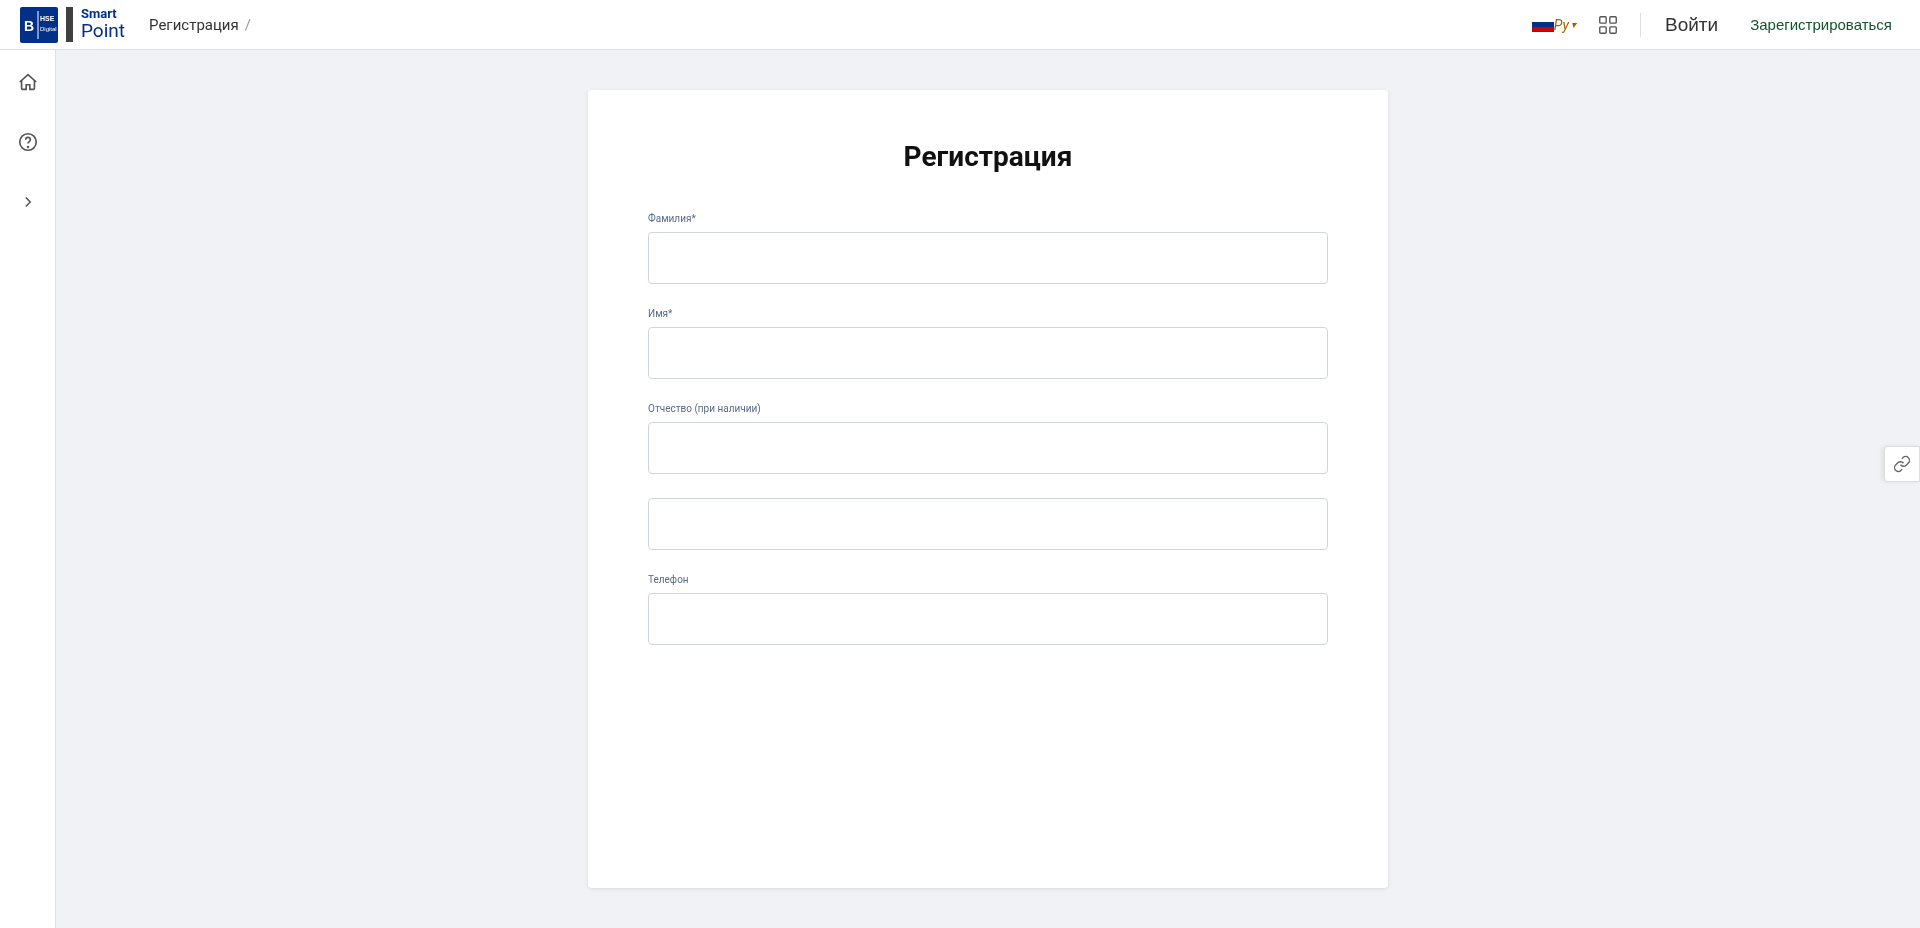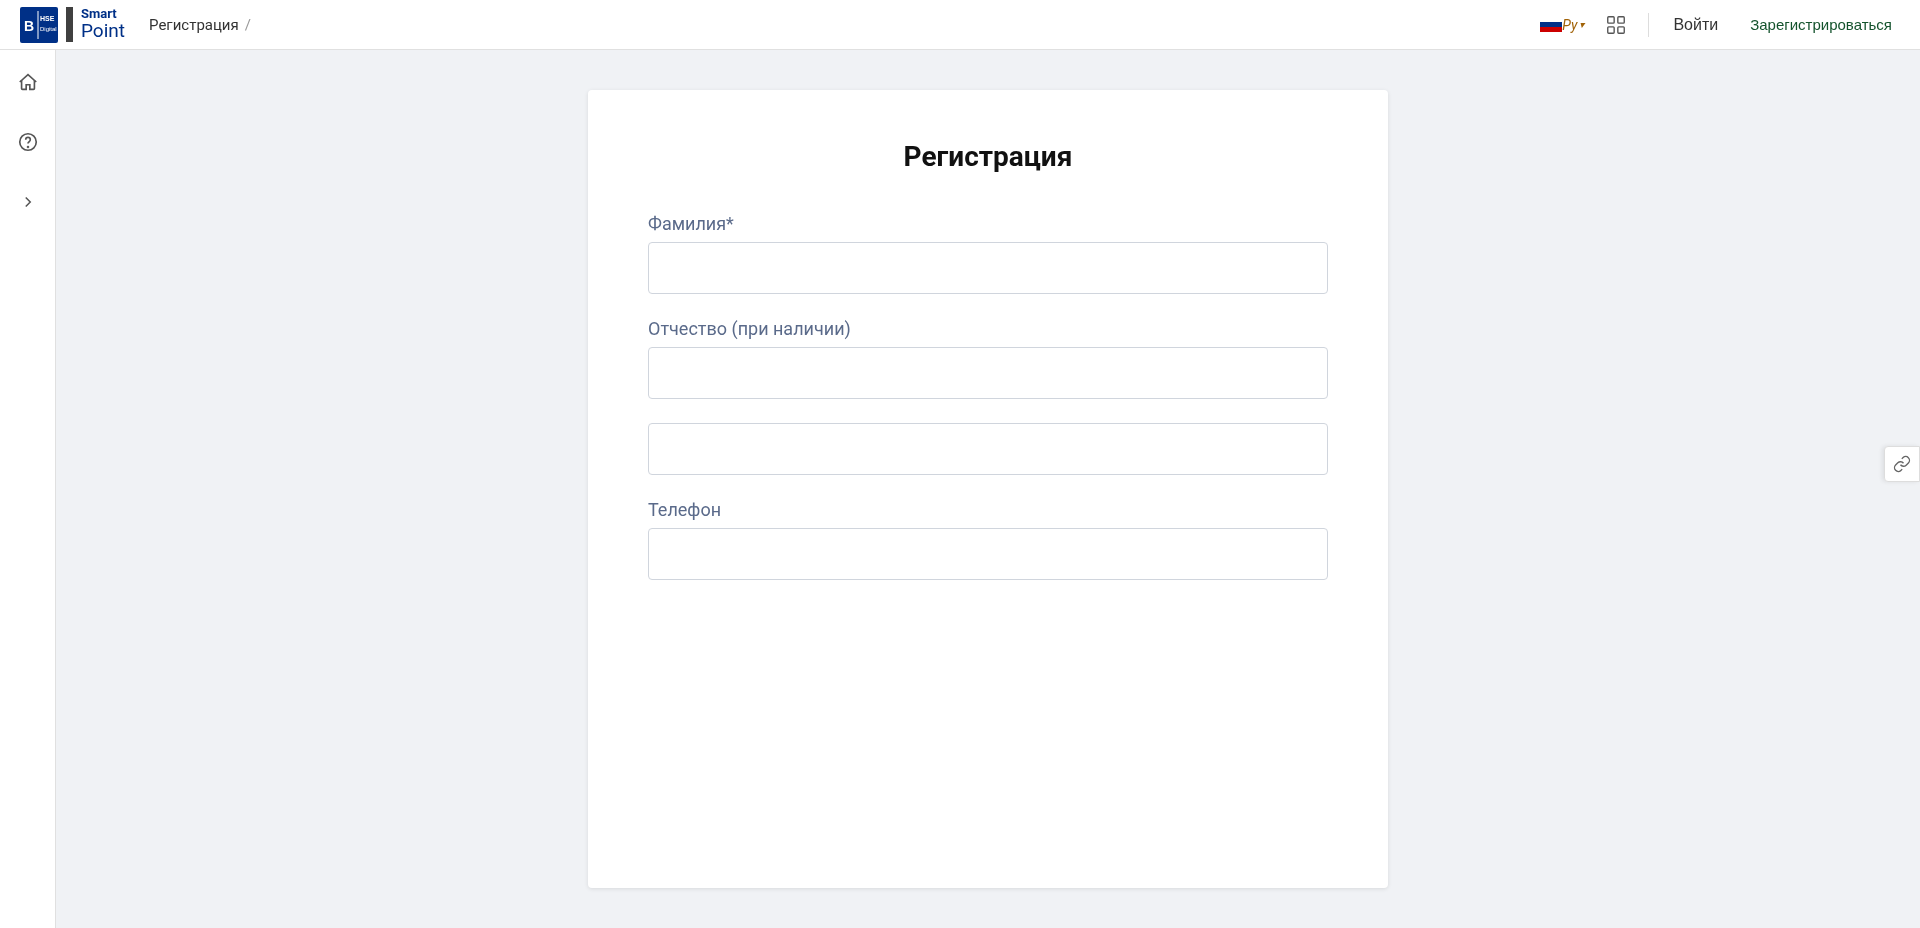"Войти" .btn-login { font-size: 16px -> 19px }
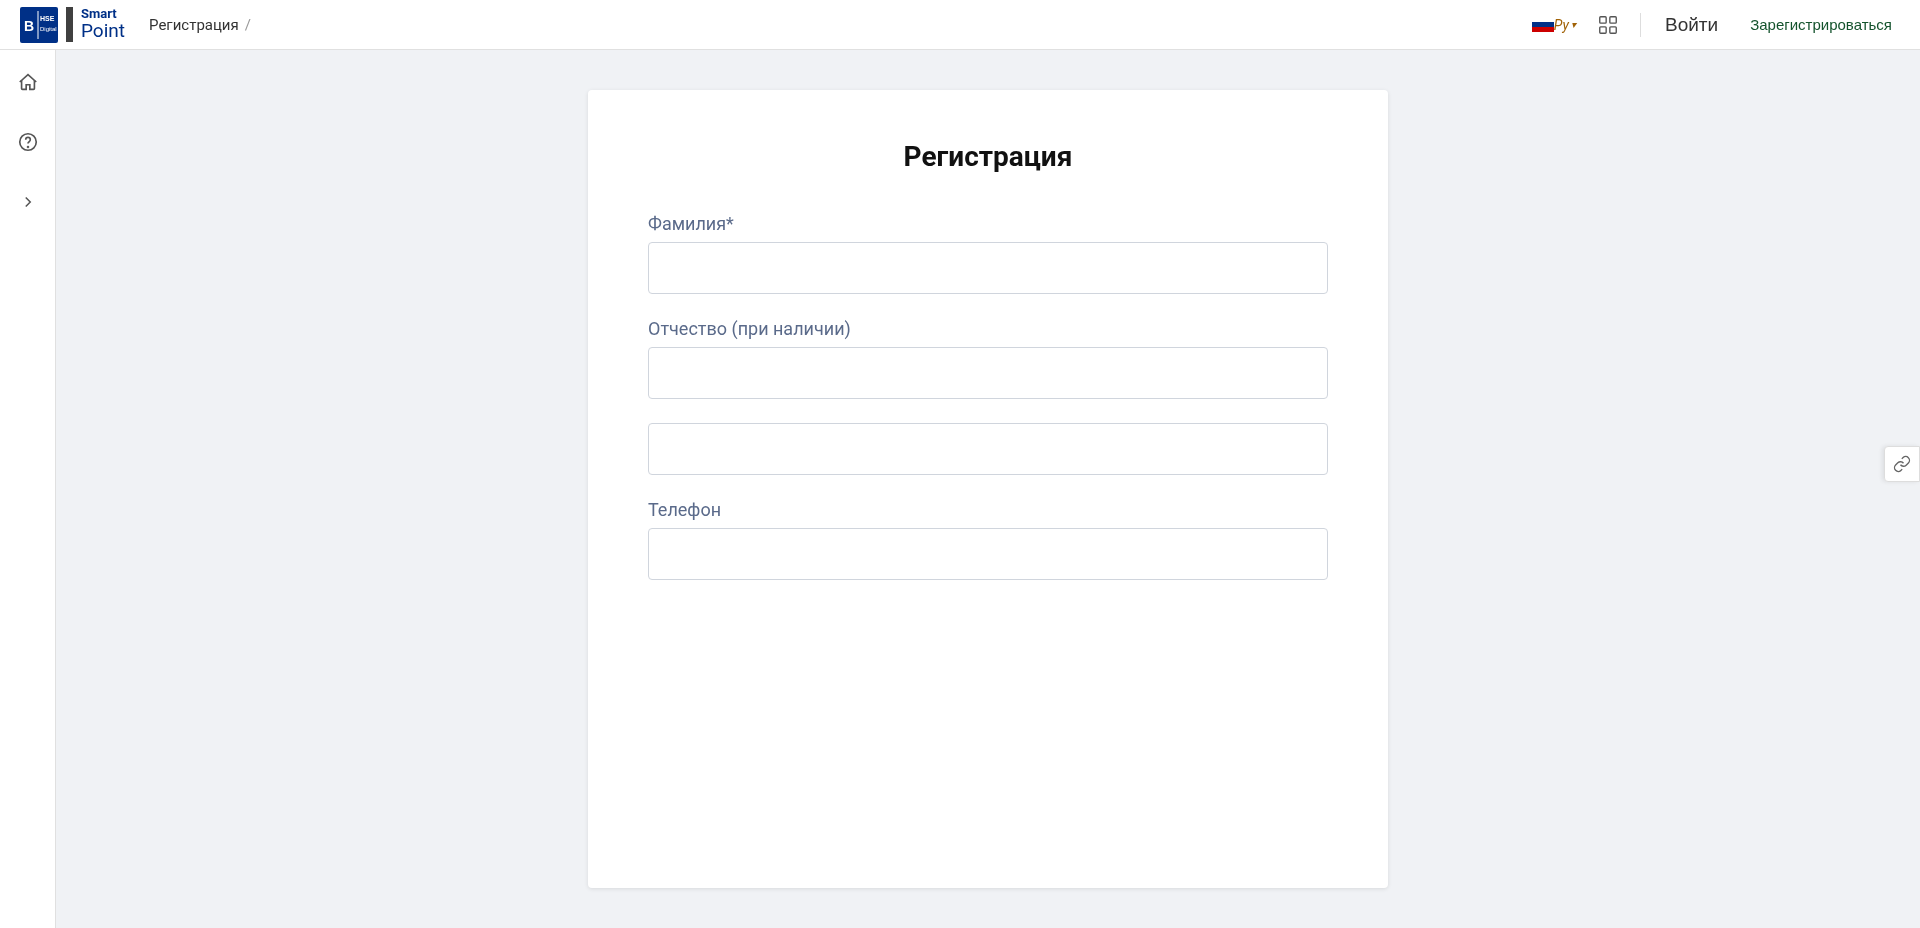"Фамилия*" .form-label { font-size: 18px -> 10px }
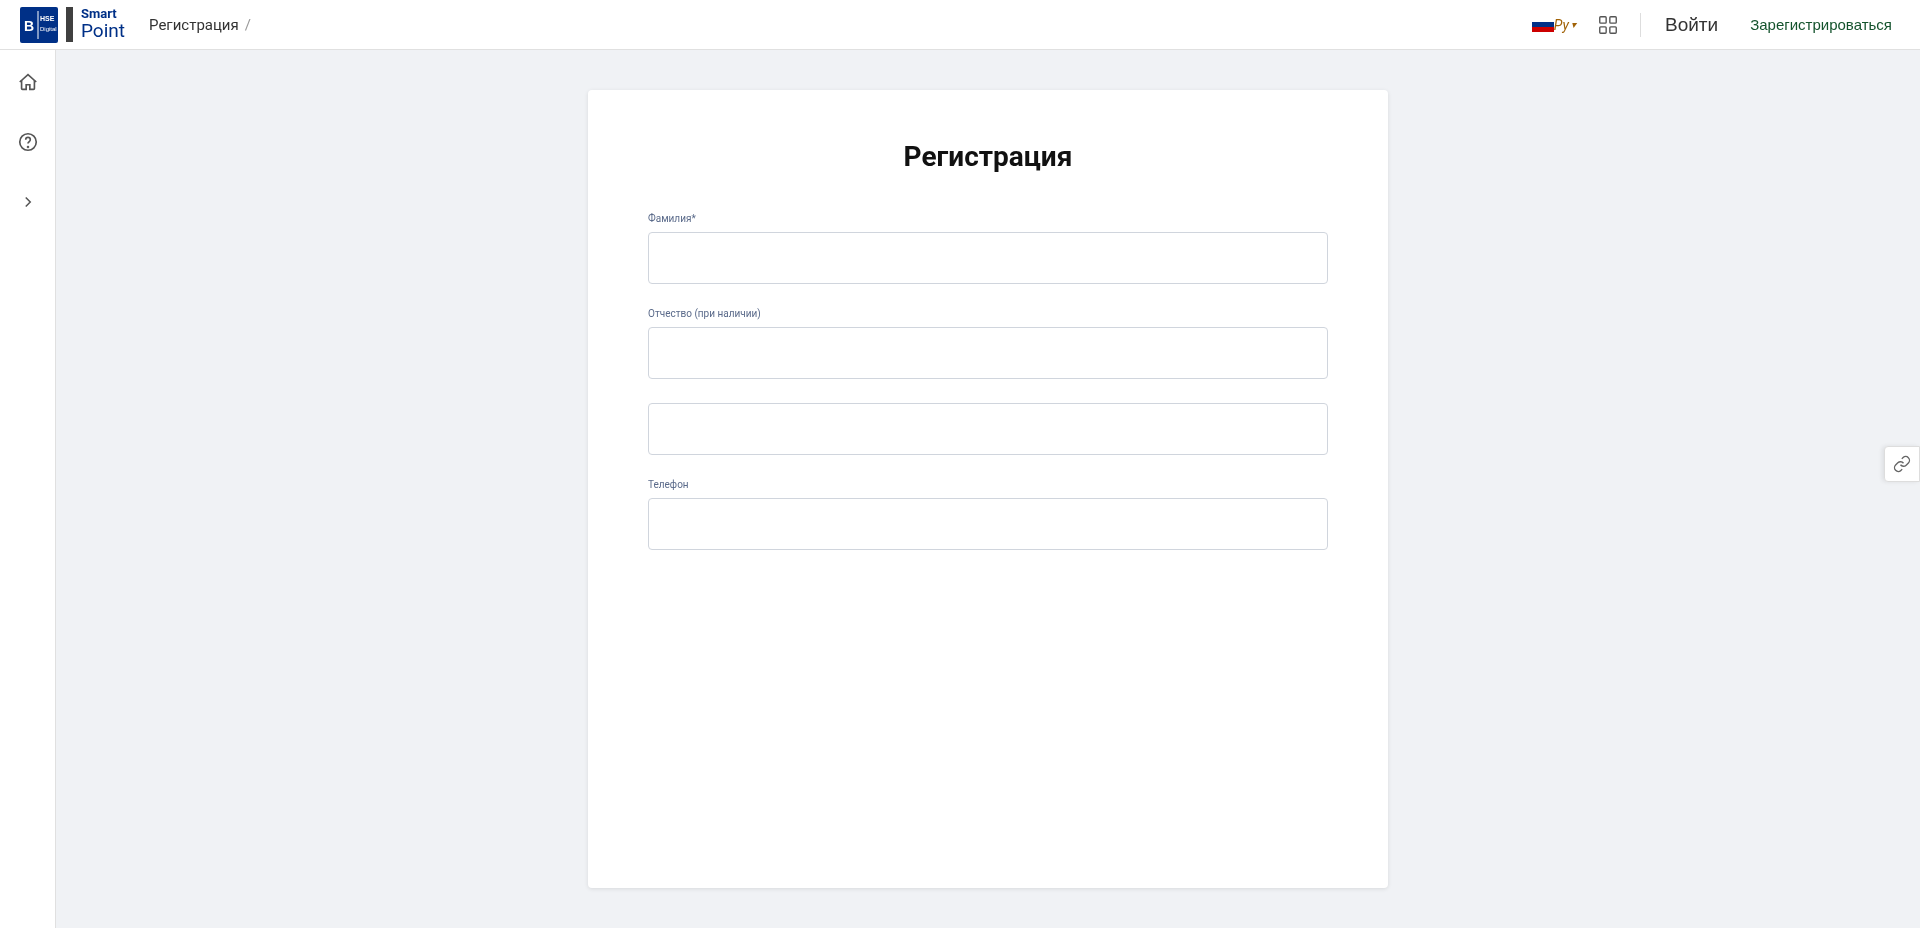"Имя*" div.form-group { html: none -> <div> <label> <span>Имя*</span> </label> <input> </div> }
